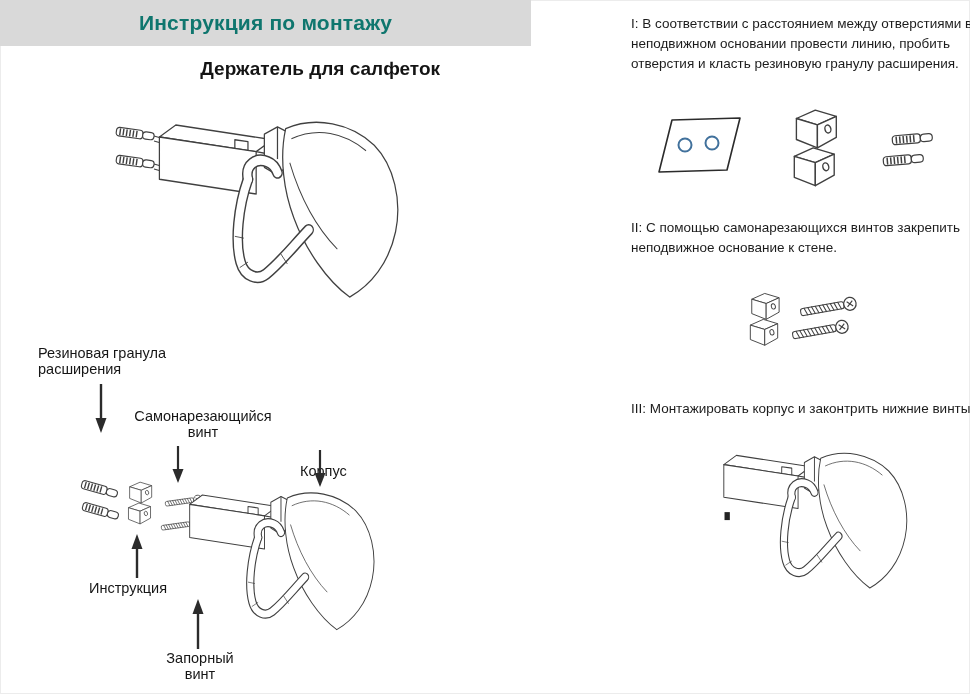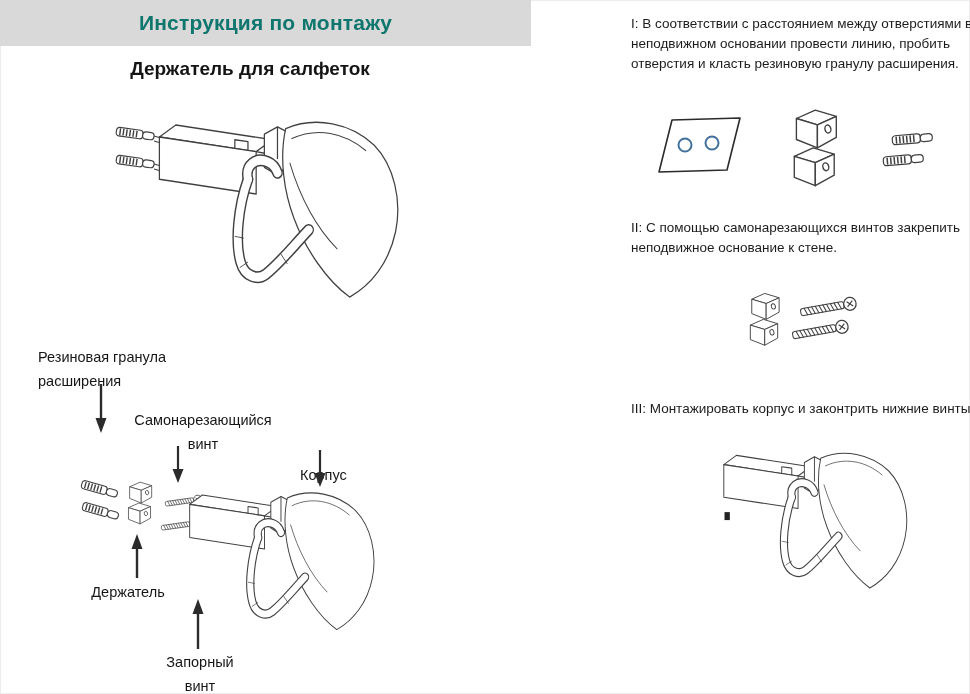"Держатель для салфеток" .subtitle { text-align: center -> right }
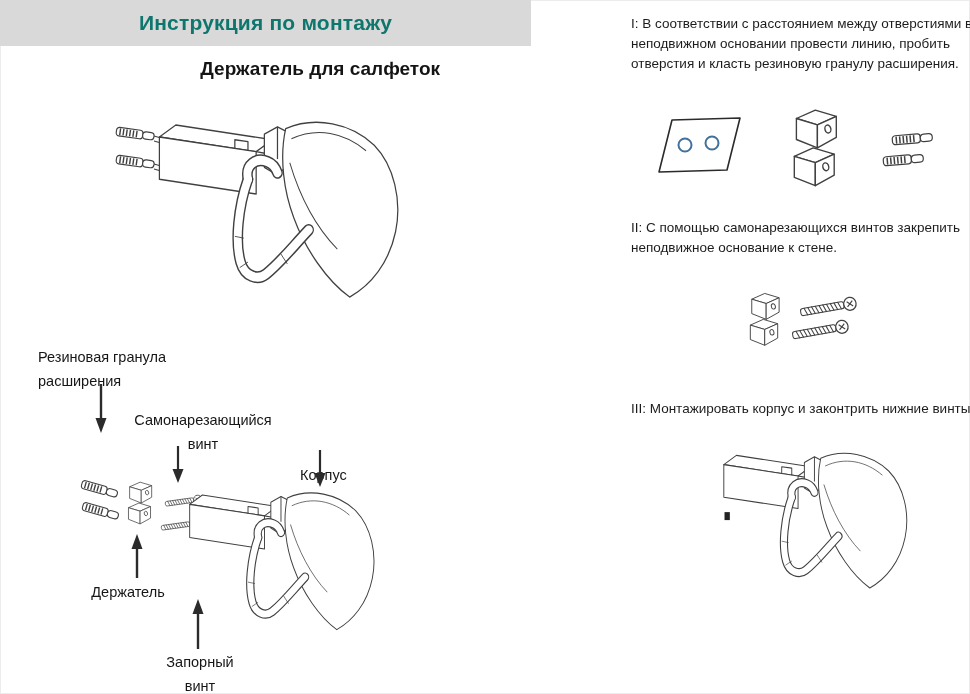"Резиновая гранула" .part-label { line-height: 24px -> 16px }
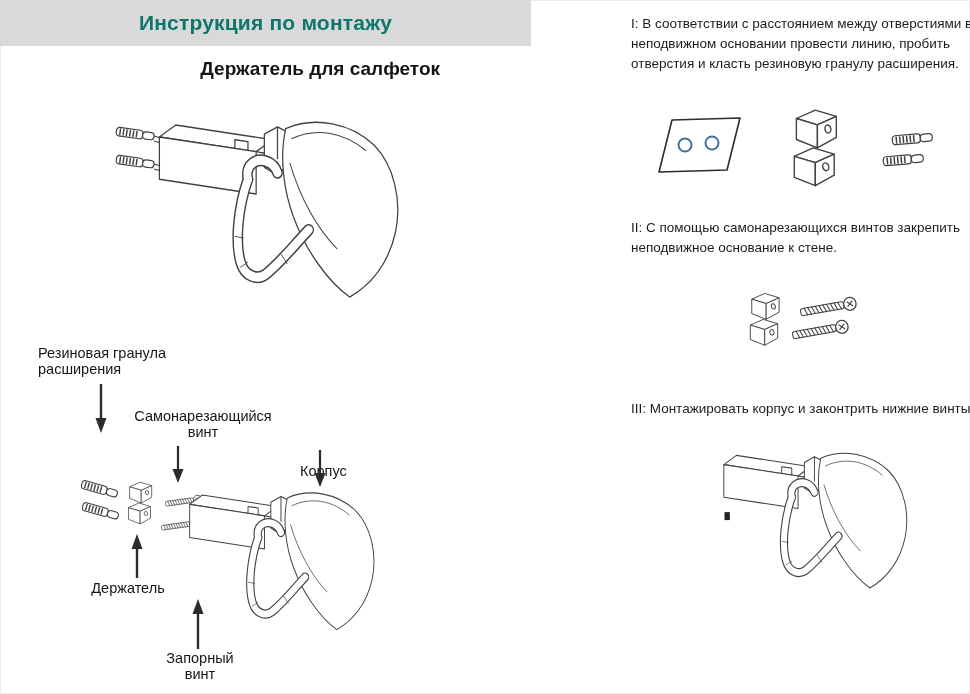"Держатель" div.part-label { text: Держатель -> Инструкция }
